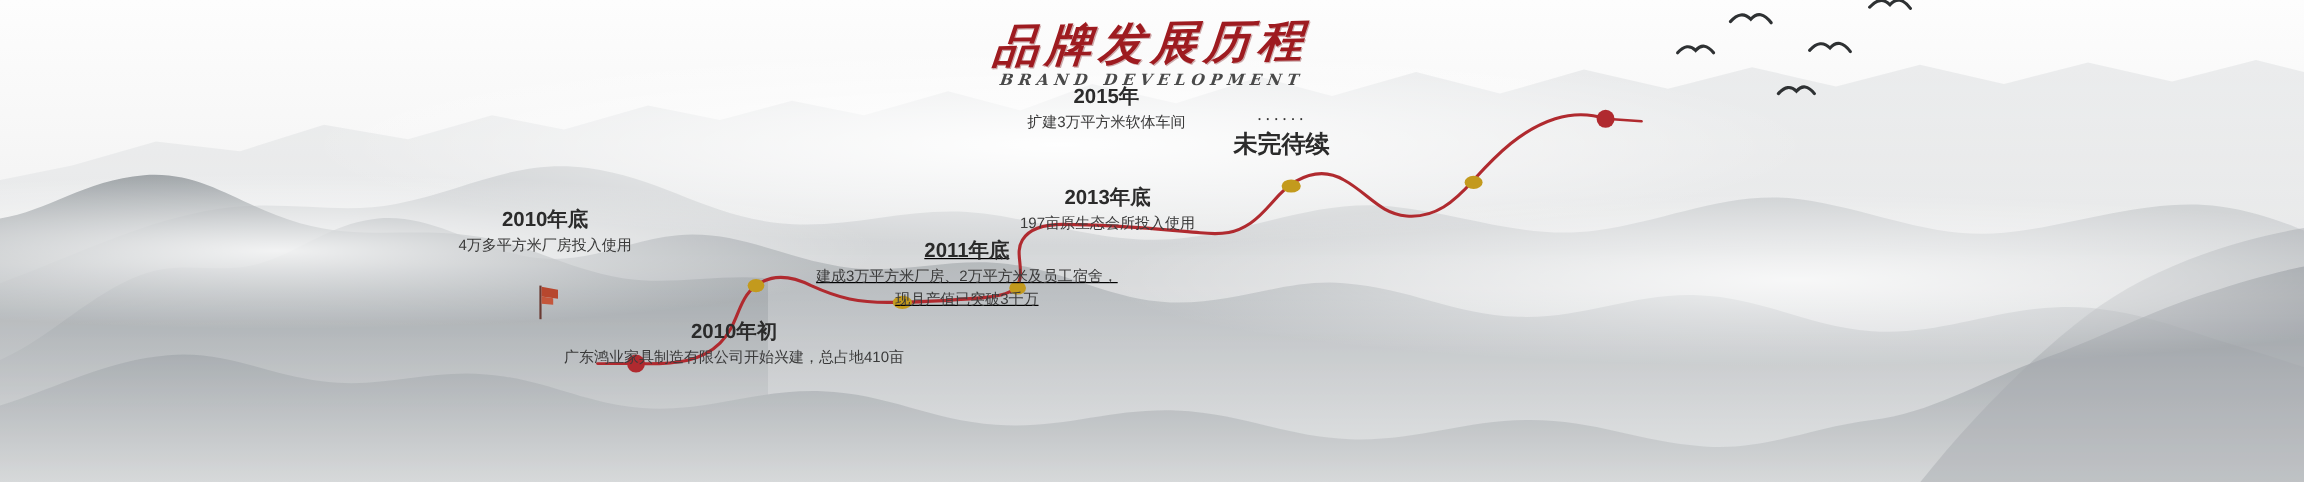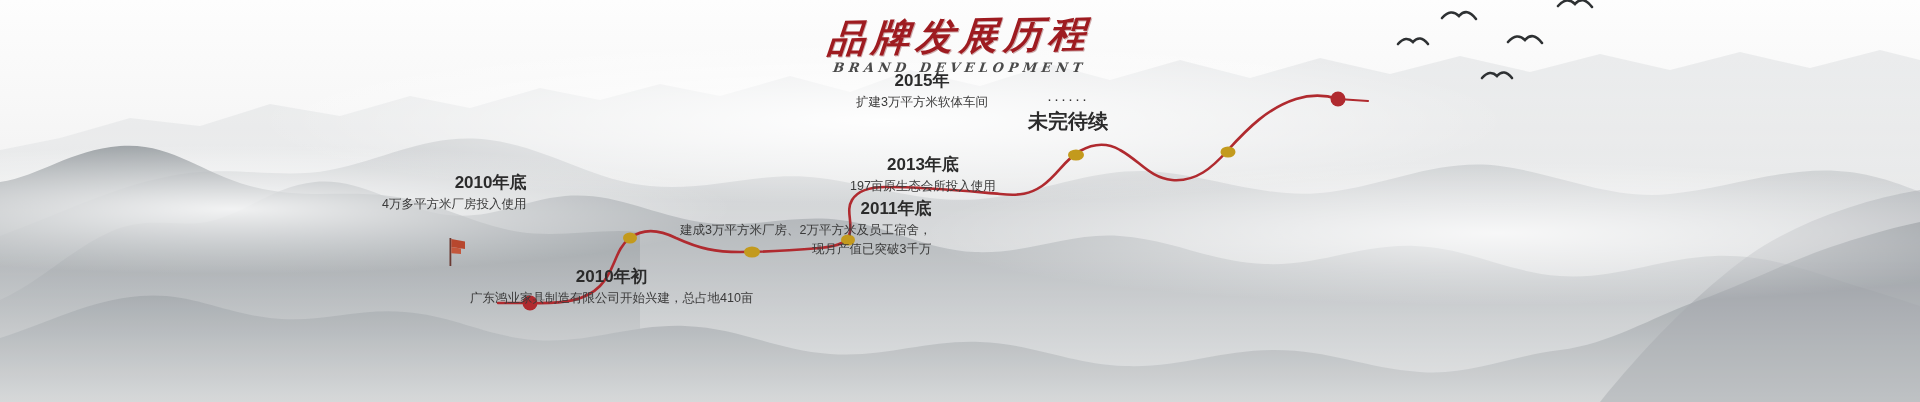"2010年底" #node-2010-late { text-align: right -> none }
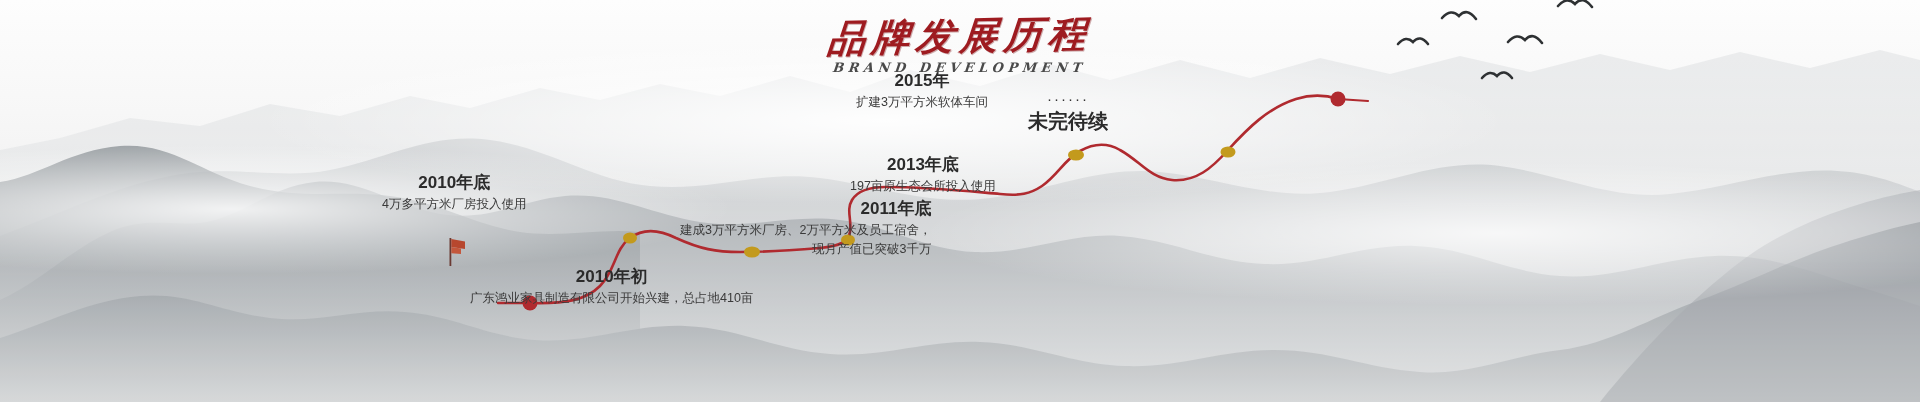"2011年底" .node.l { text-align: right -> center; text-decoration: none -> underline }
